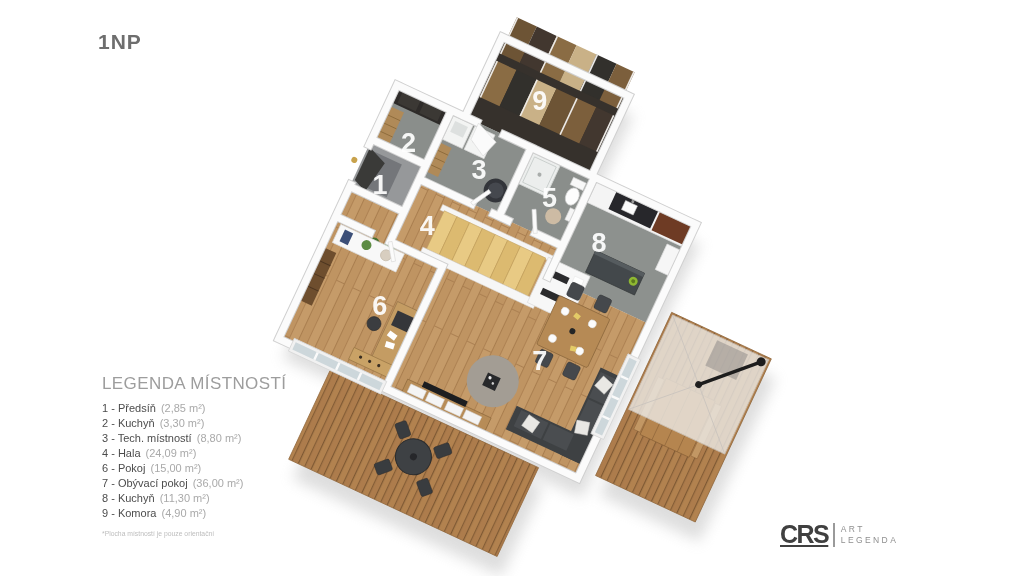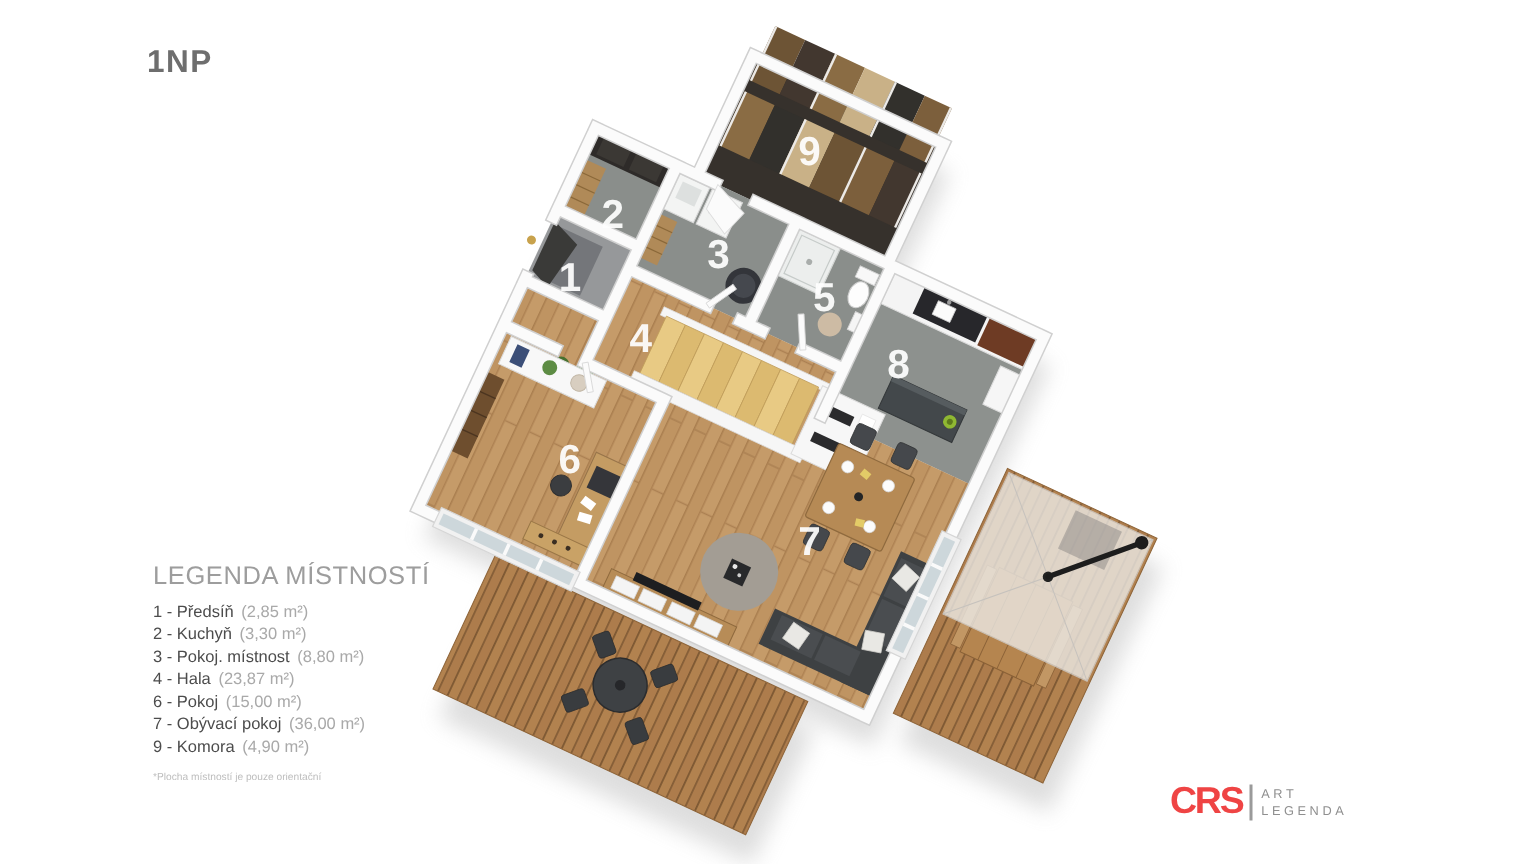"Pokoj. místnost" span { text: Pokoj. místnost -> Tech. místností }
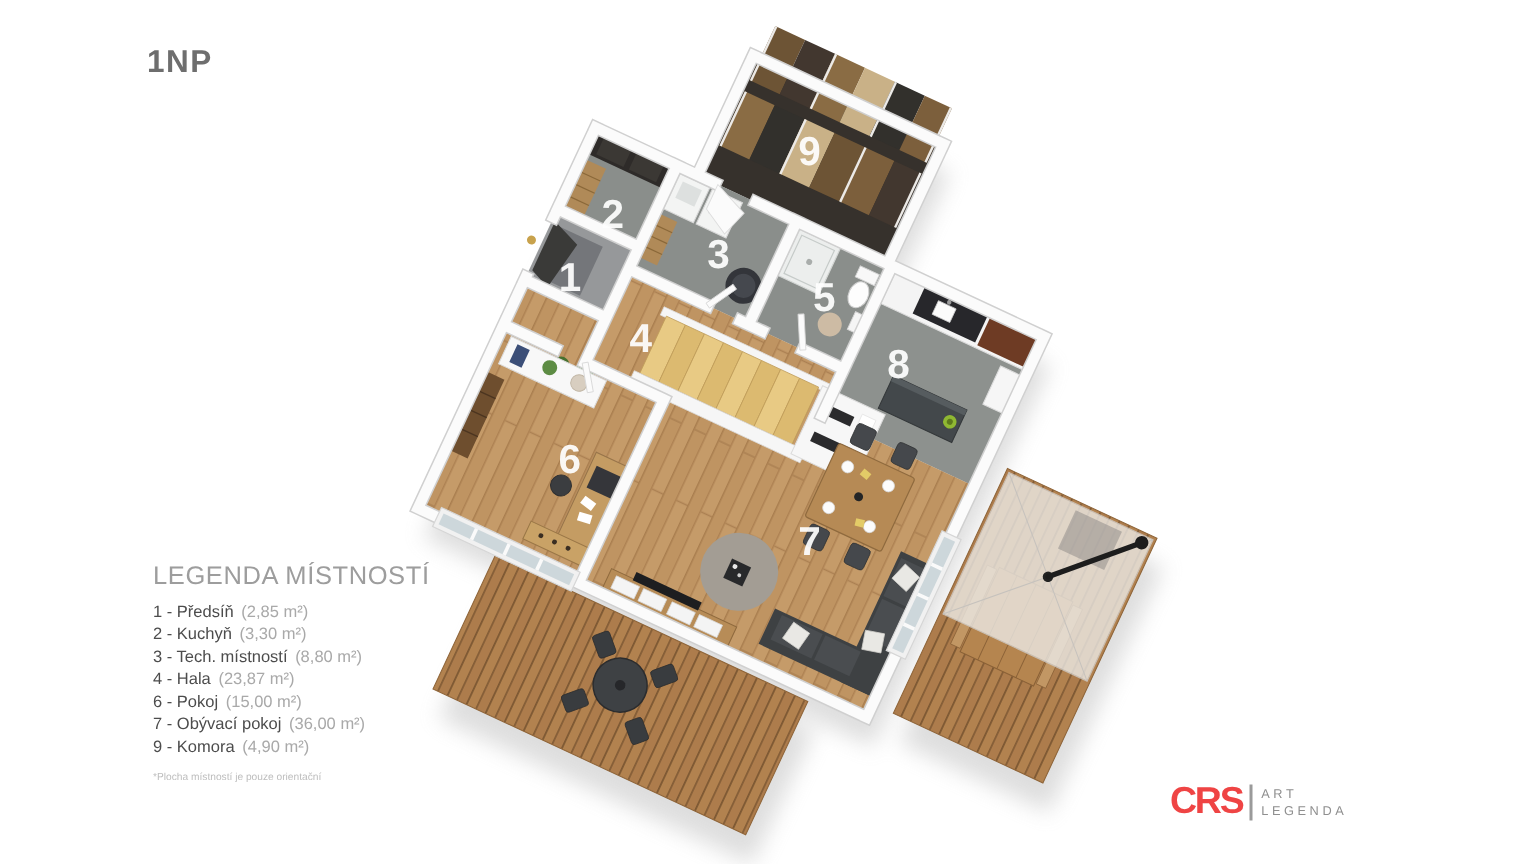"(23,87 m²)" span.lg-area { text: 23,87 -> 24,09 }
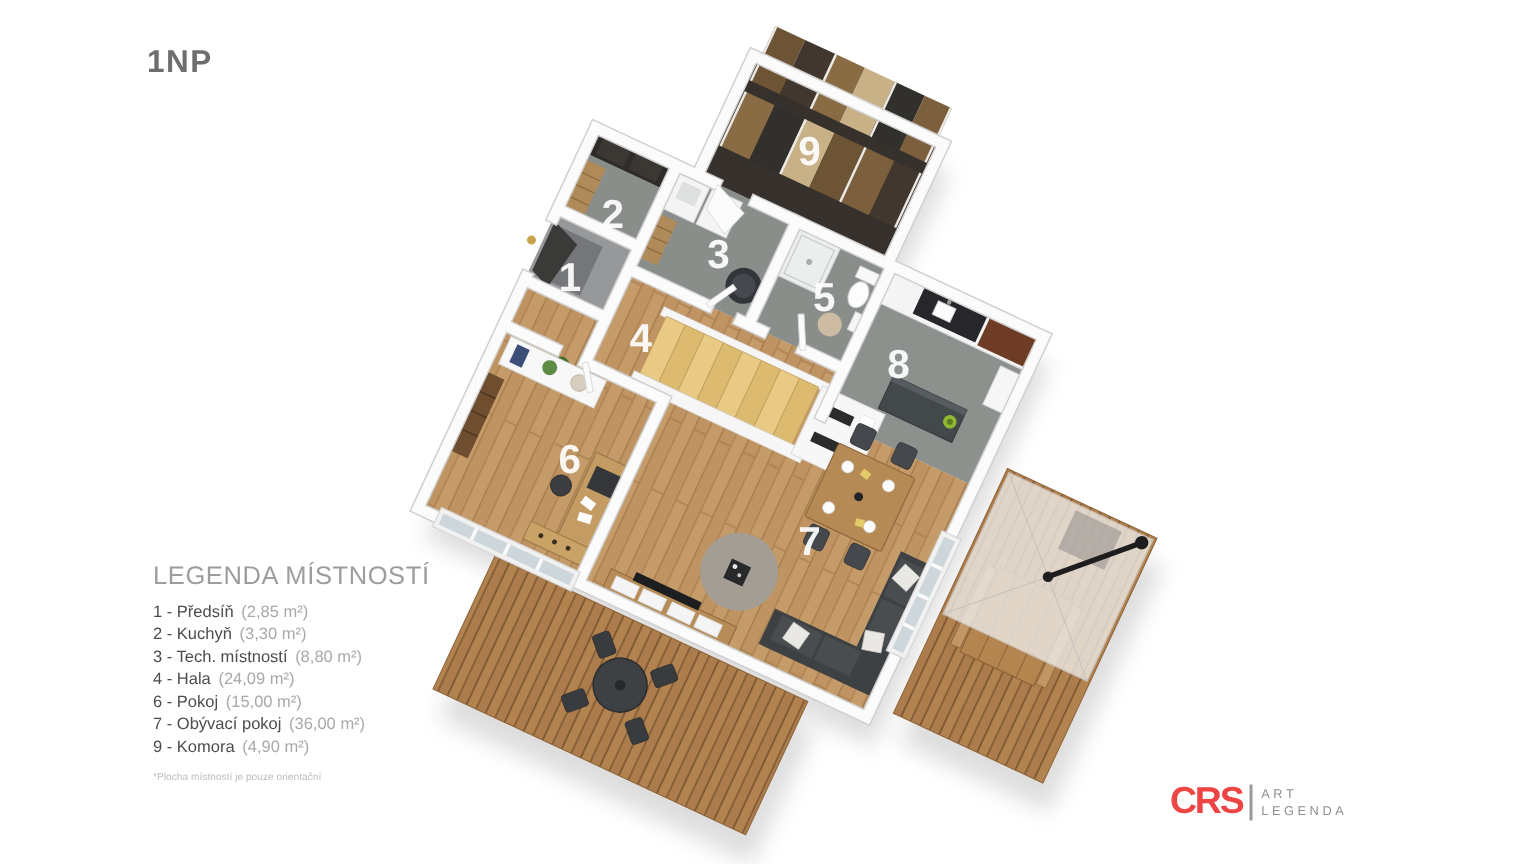"8 - Kuchyň (11,30 m²)" div.legend-item { html: none -> <div><span><span>8</span><span> - </span><span>Kuchyň</span></span> <span>(11,30 m²)</span></div> }
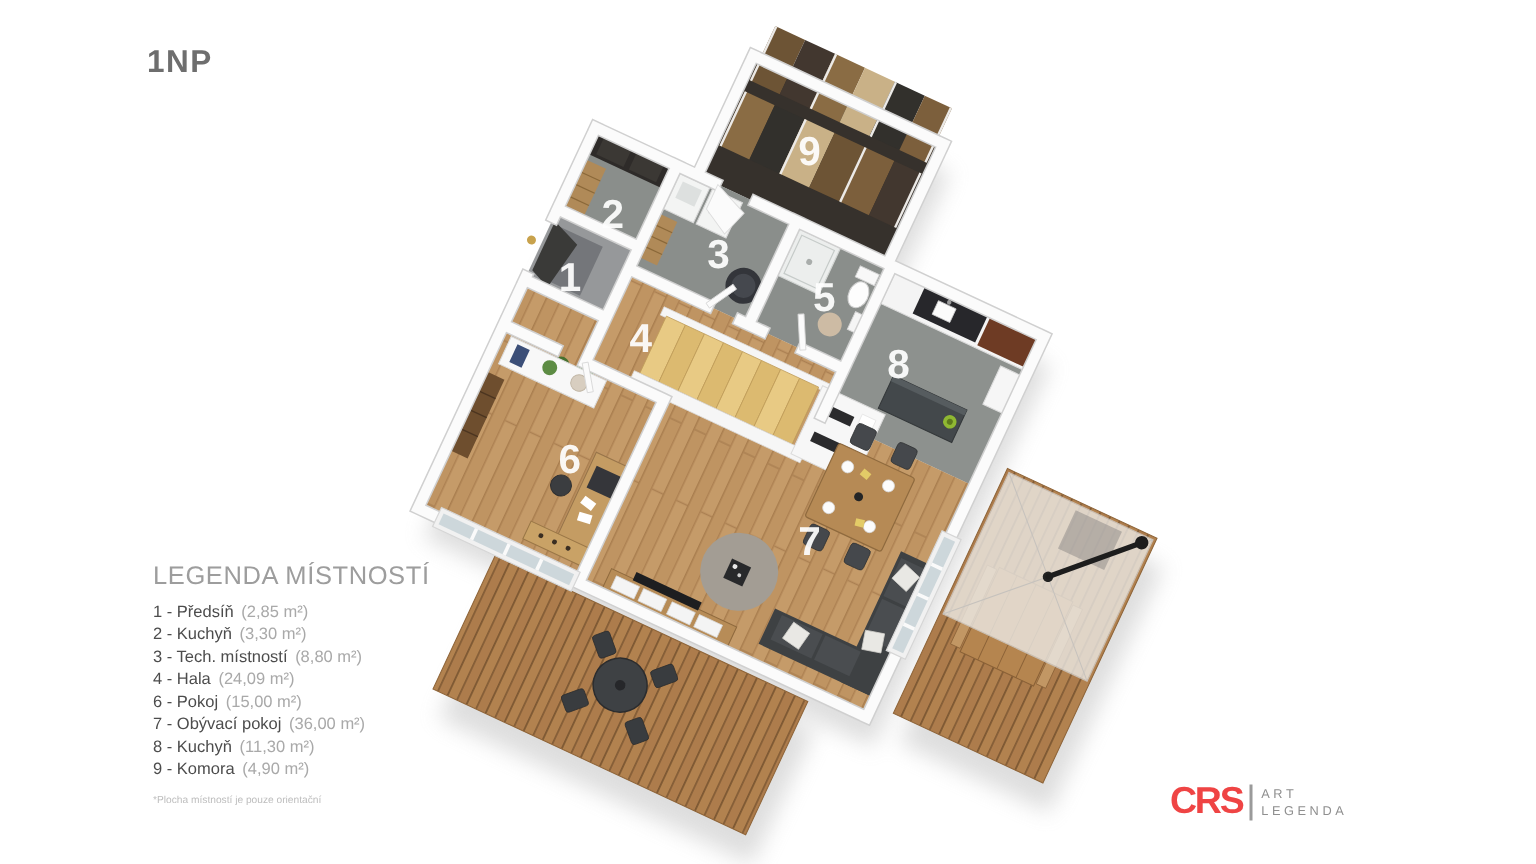"CRS" .logo-crs { color: #ef4444 -> #404040; text-decoration: none -> underline }
